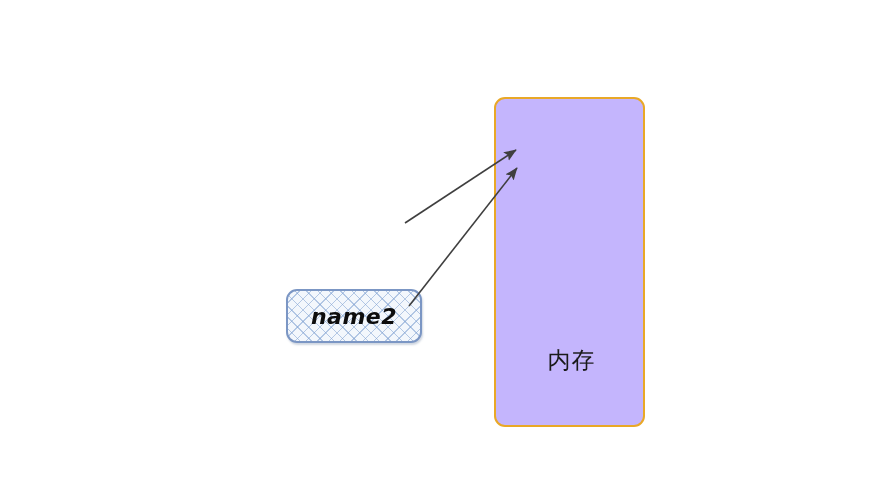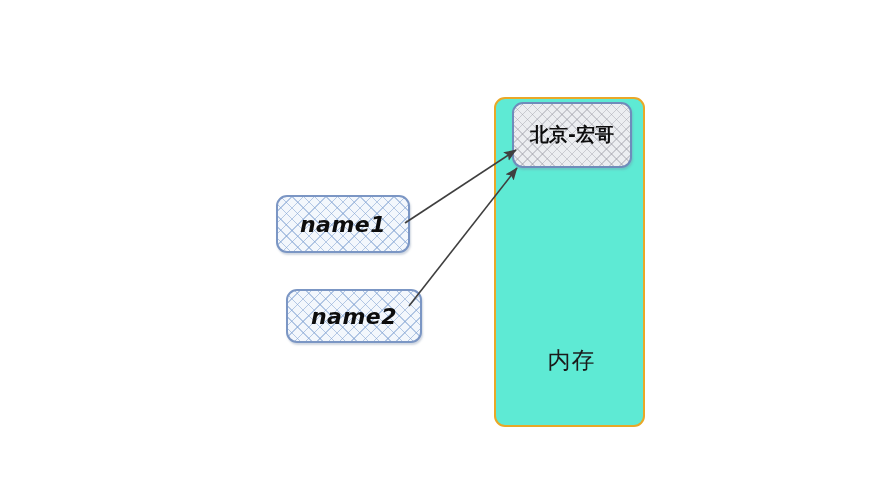"北京-宏哥" div.hatch-box { html: <div> <span>北京-宏哥</span> </div> -> none }
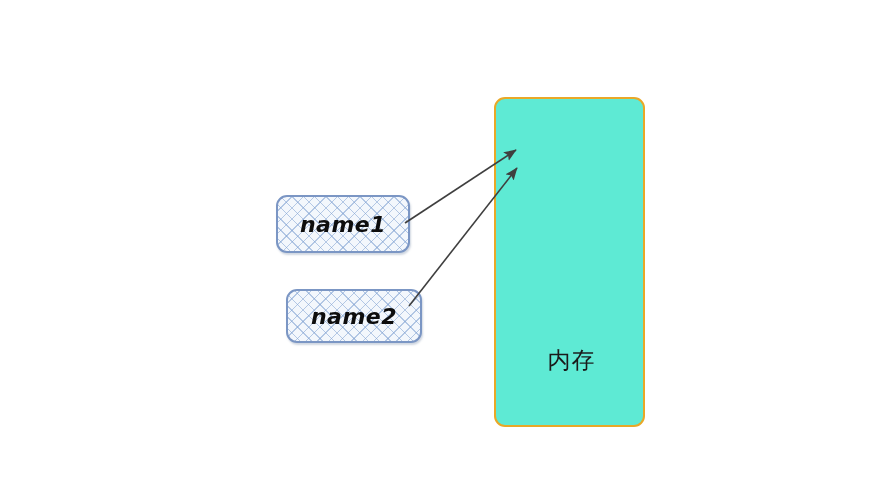"name1" div.hatch-box { html: <div> <span>name1</span> </div> -> none }
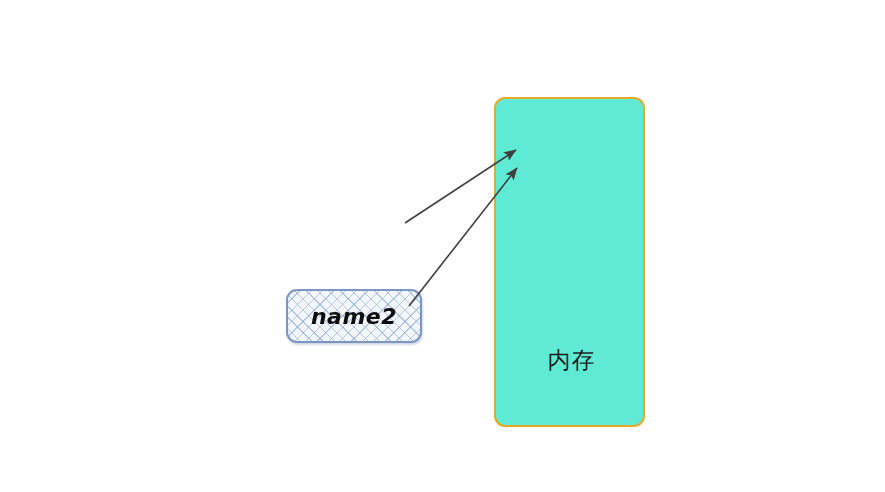"内存" .memory-container { background: #5eead4 -> #c4b5fd }
